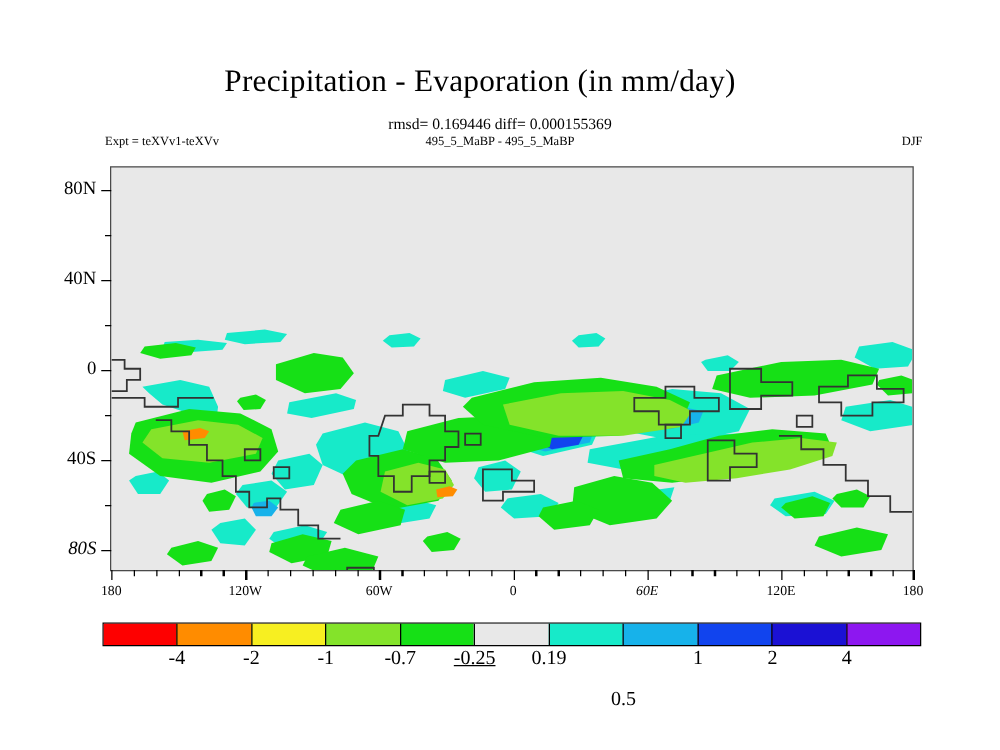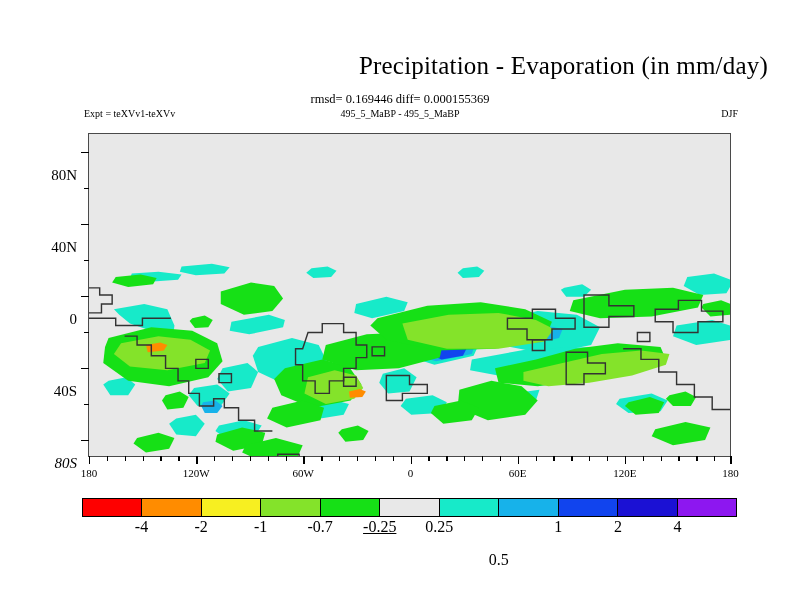"Precipitation - Evaporation (in mm/day)" .title { text-align: right -> center }
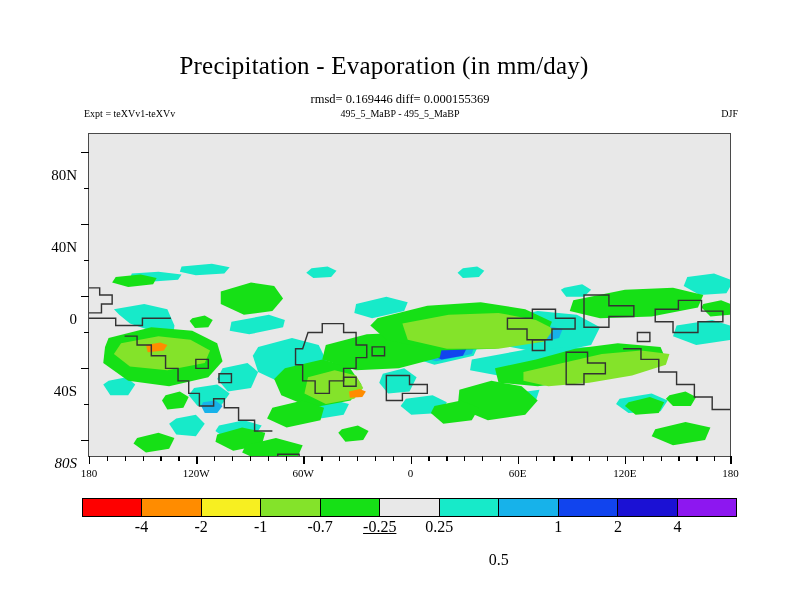"80N" .ylab { margin-top: 23px -> none }
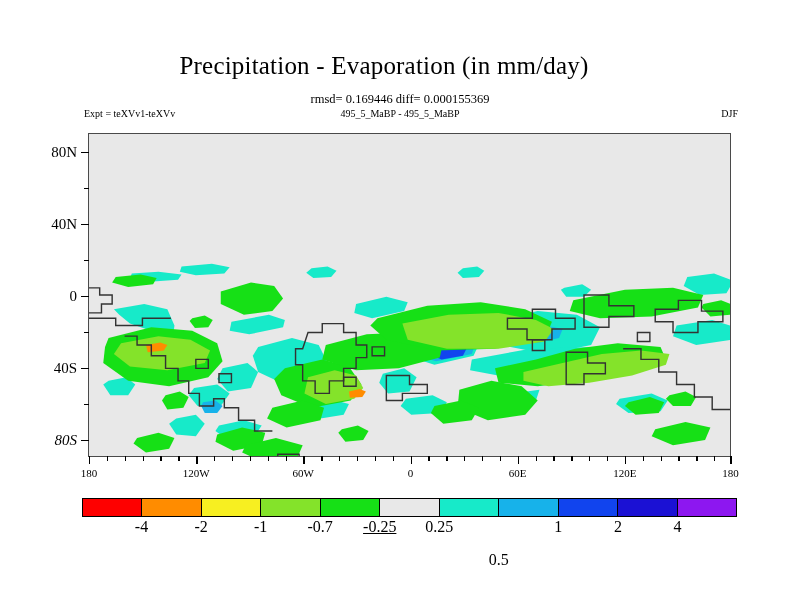"60E" div.xlab { font-style: none -> italic }
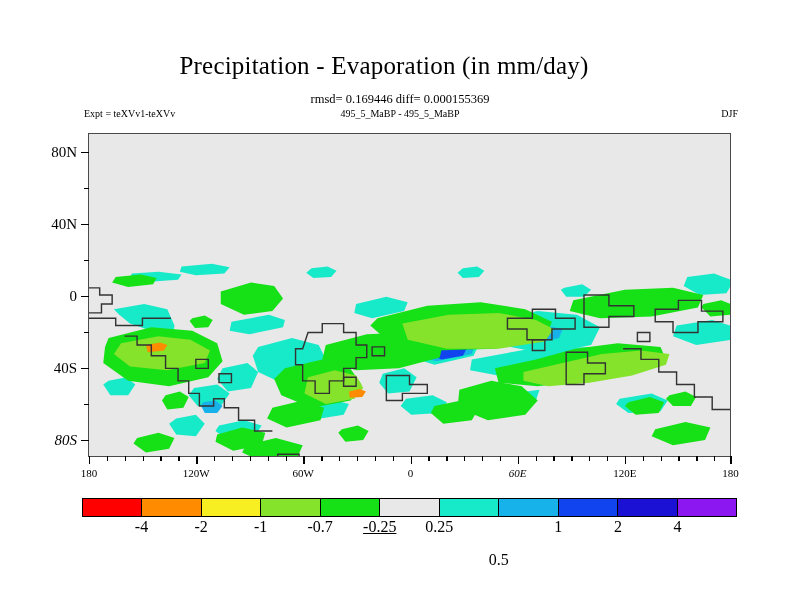"0.25" span { text: 0.25 -> 0.19 }
